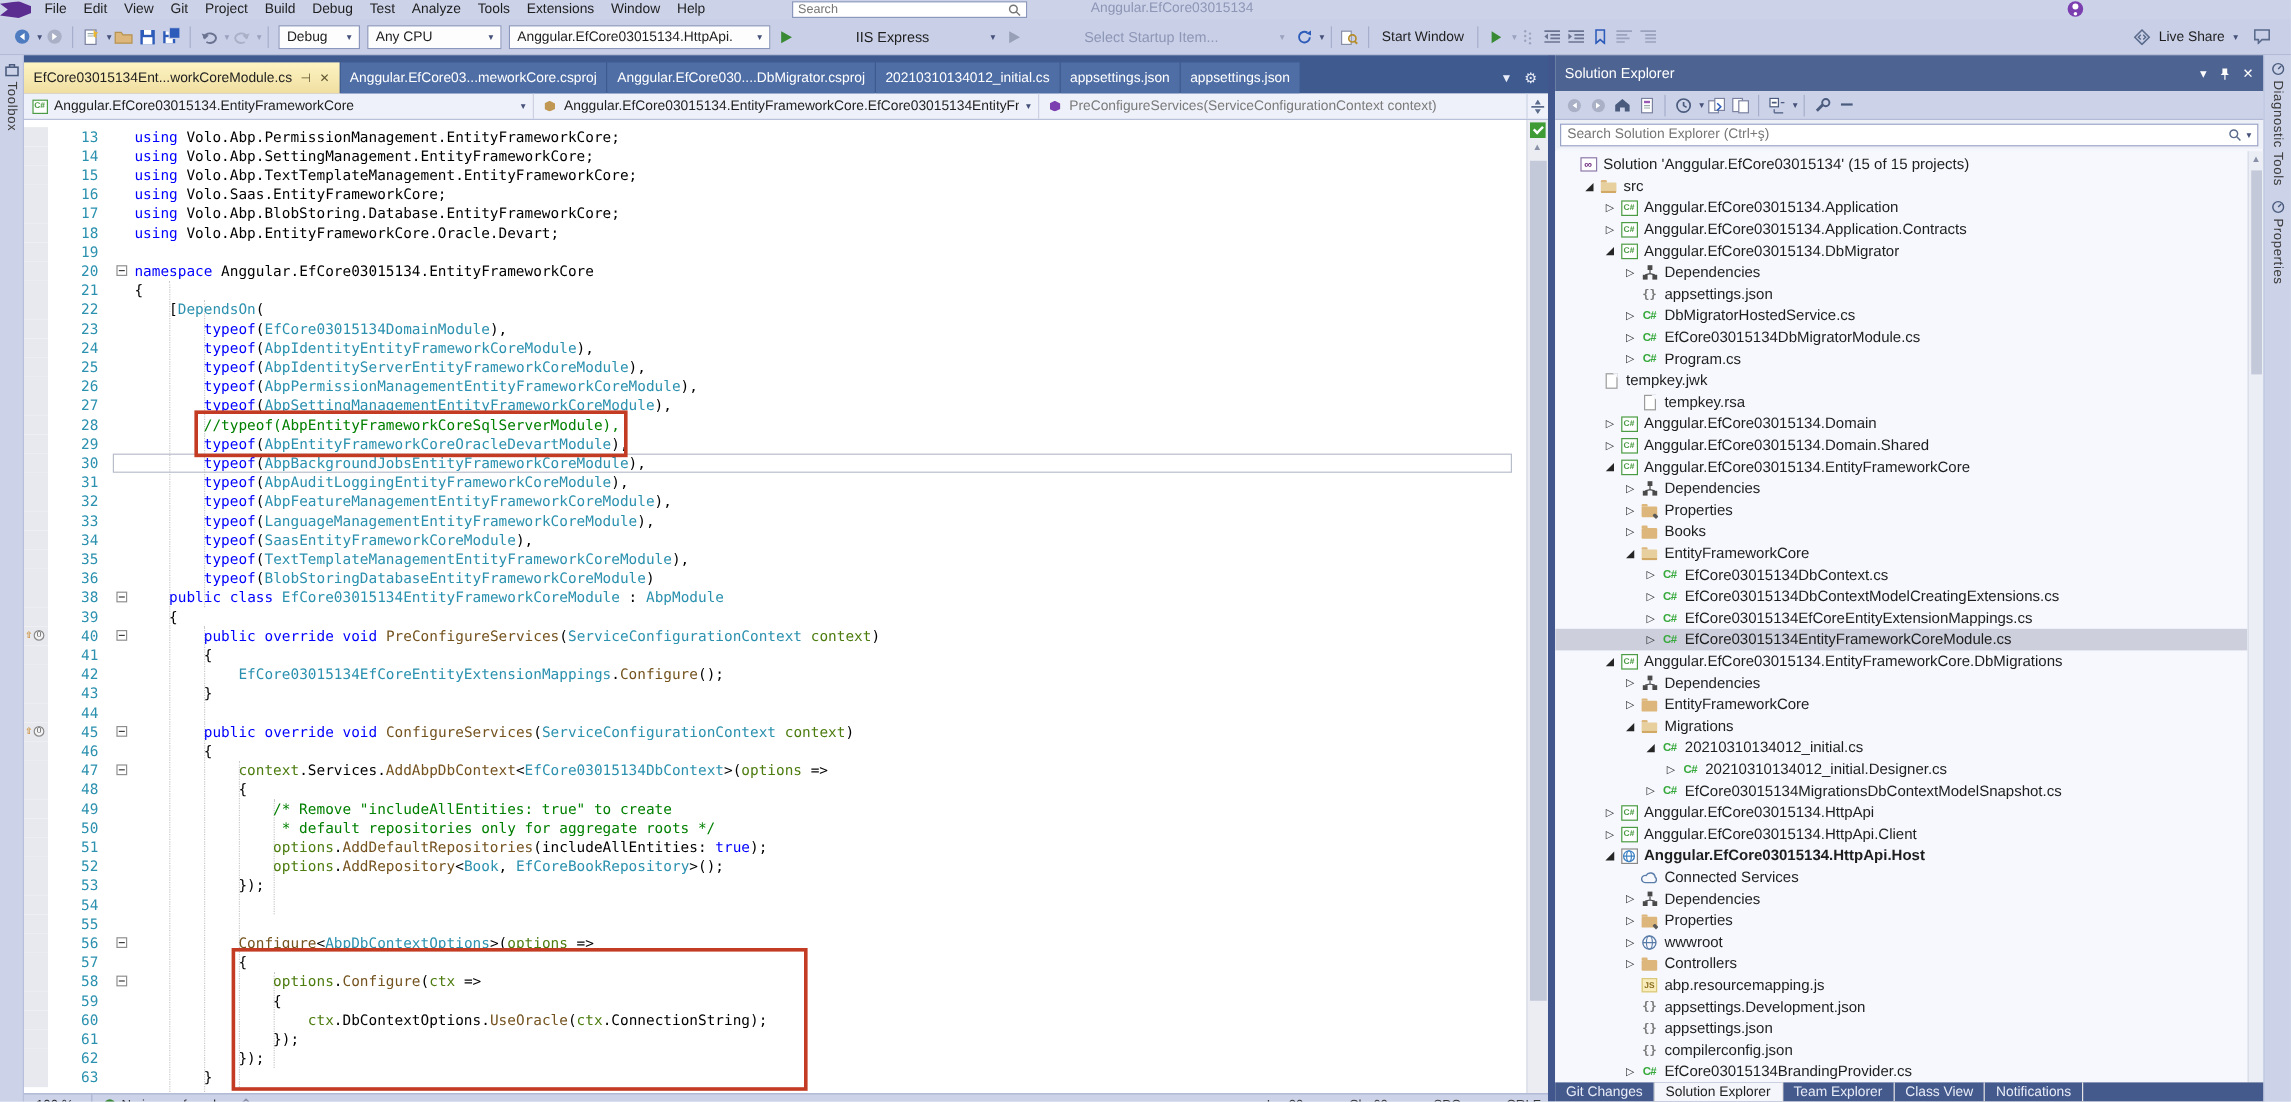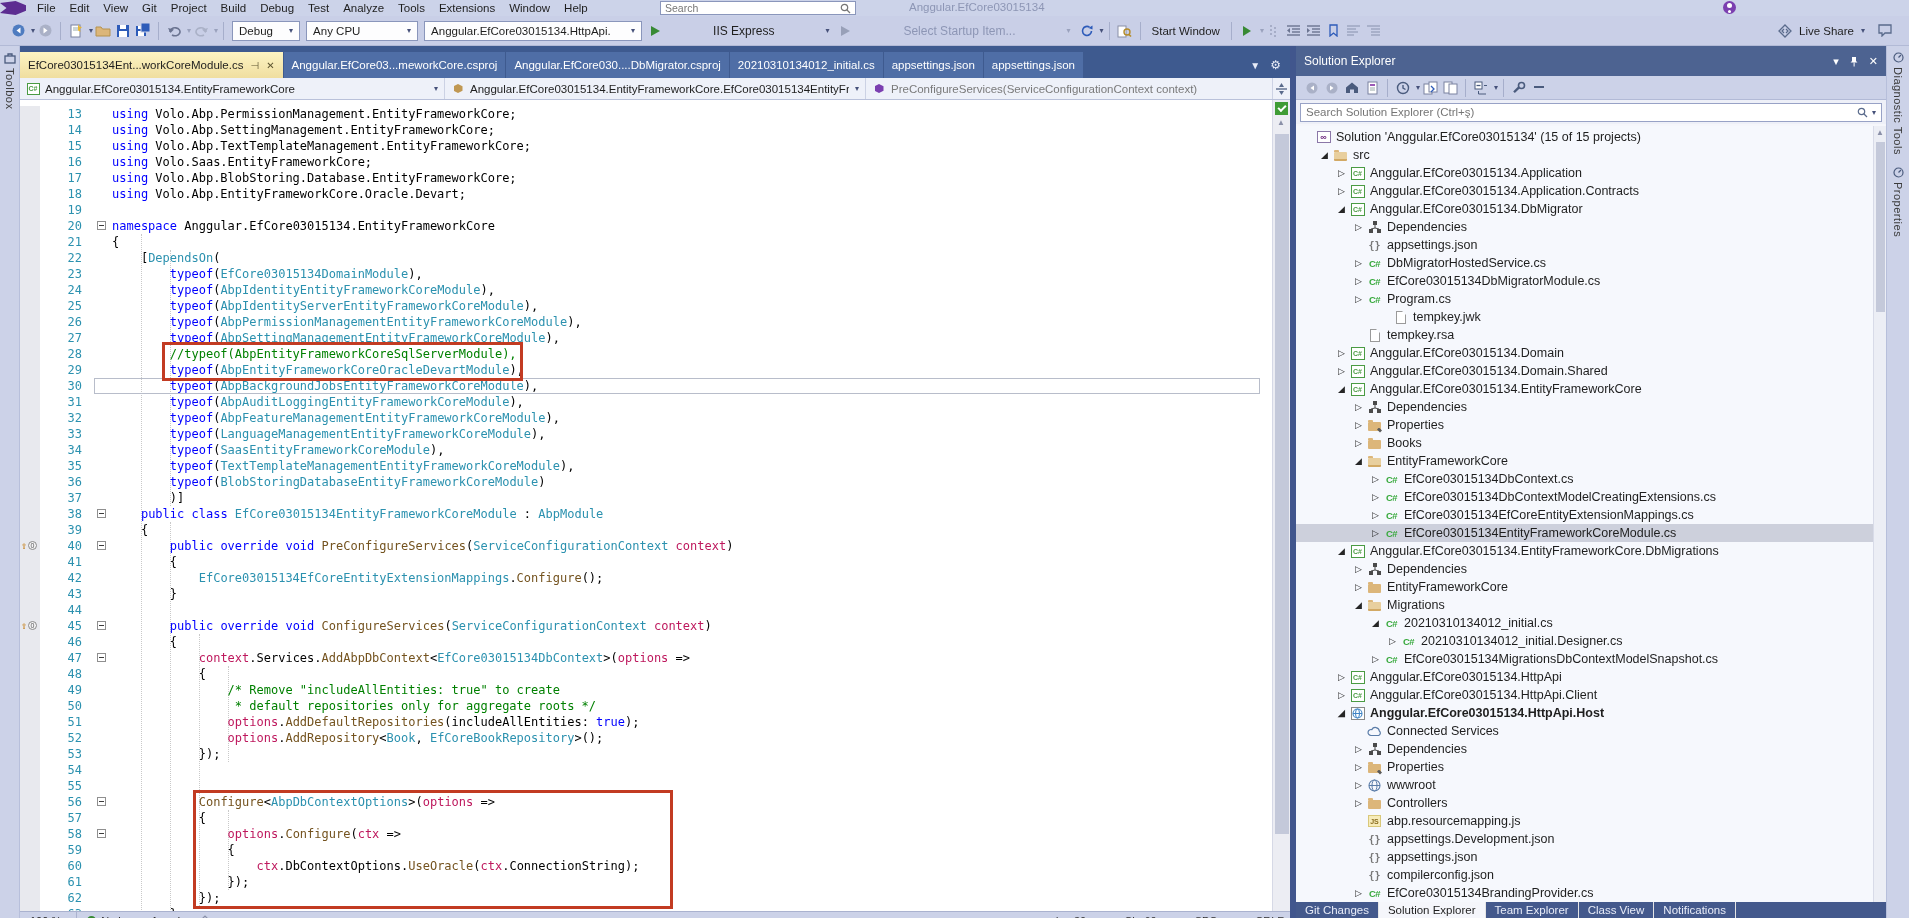"tempkey.jwk" div.trow { padding-left: 81px -> 23px }
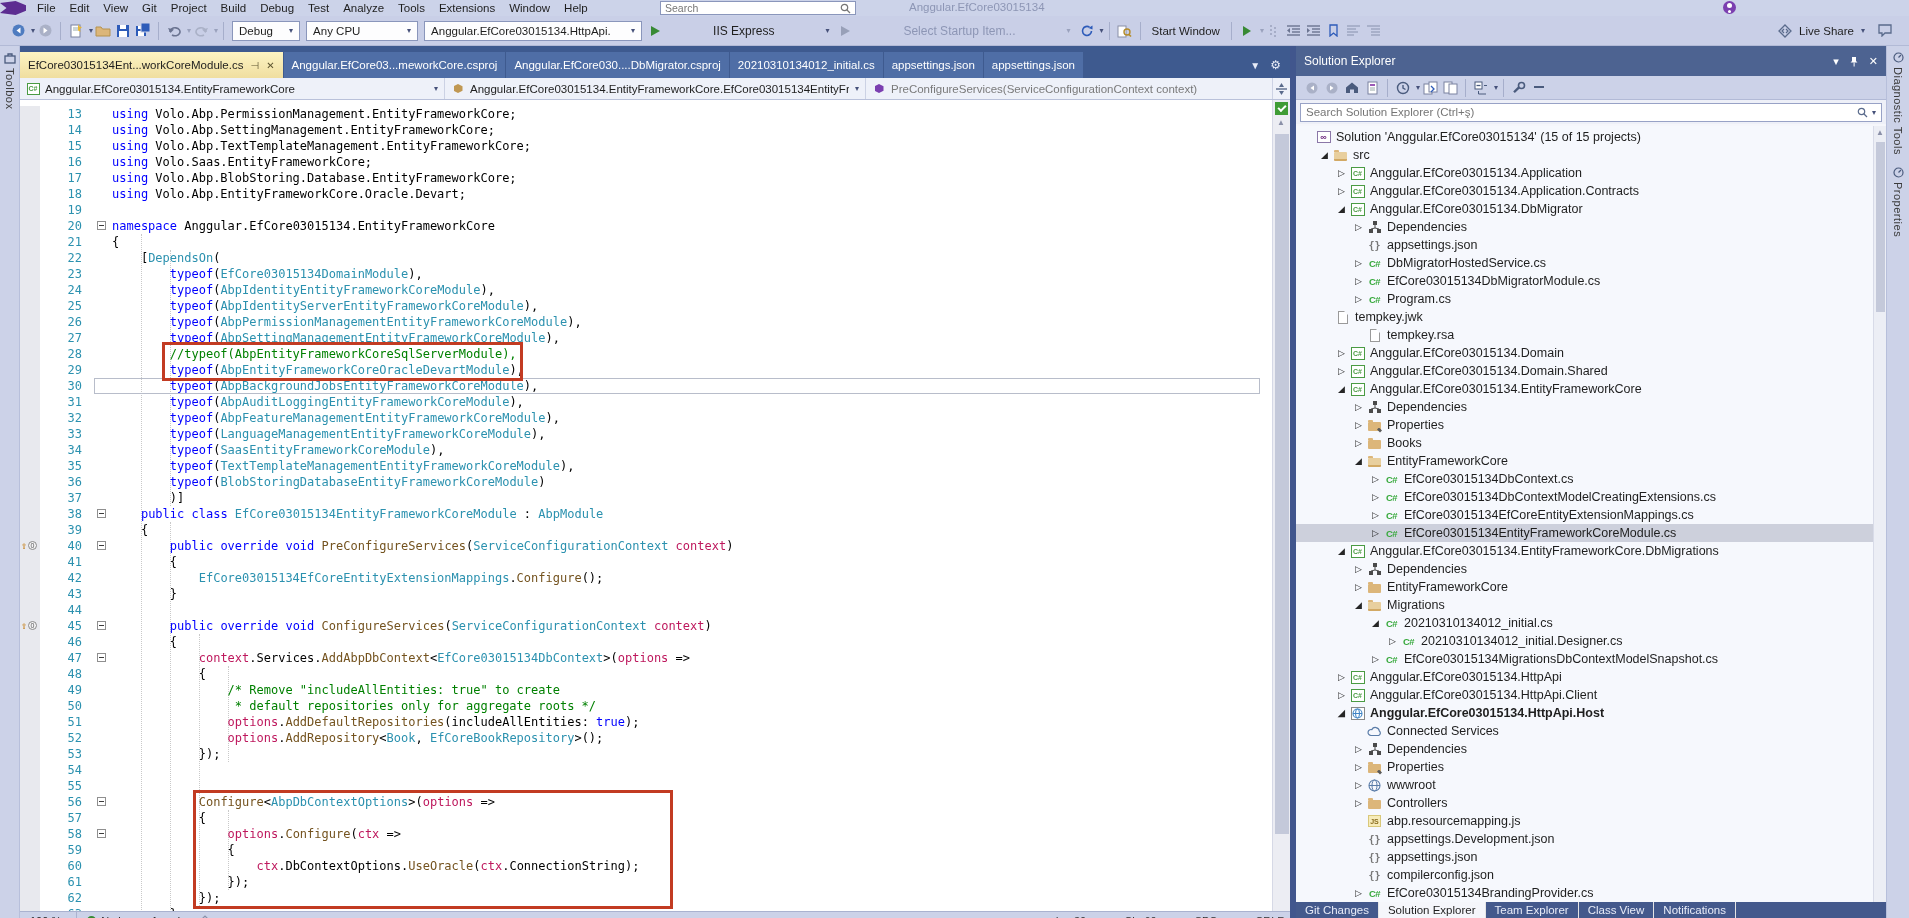"37" div.cl { html: <div> <div></div> <div>37</div> <div></div> <div><span> )]</span></div> </div> -> none }
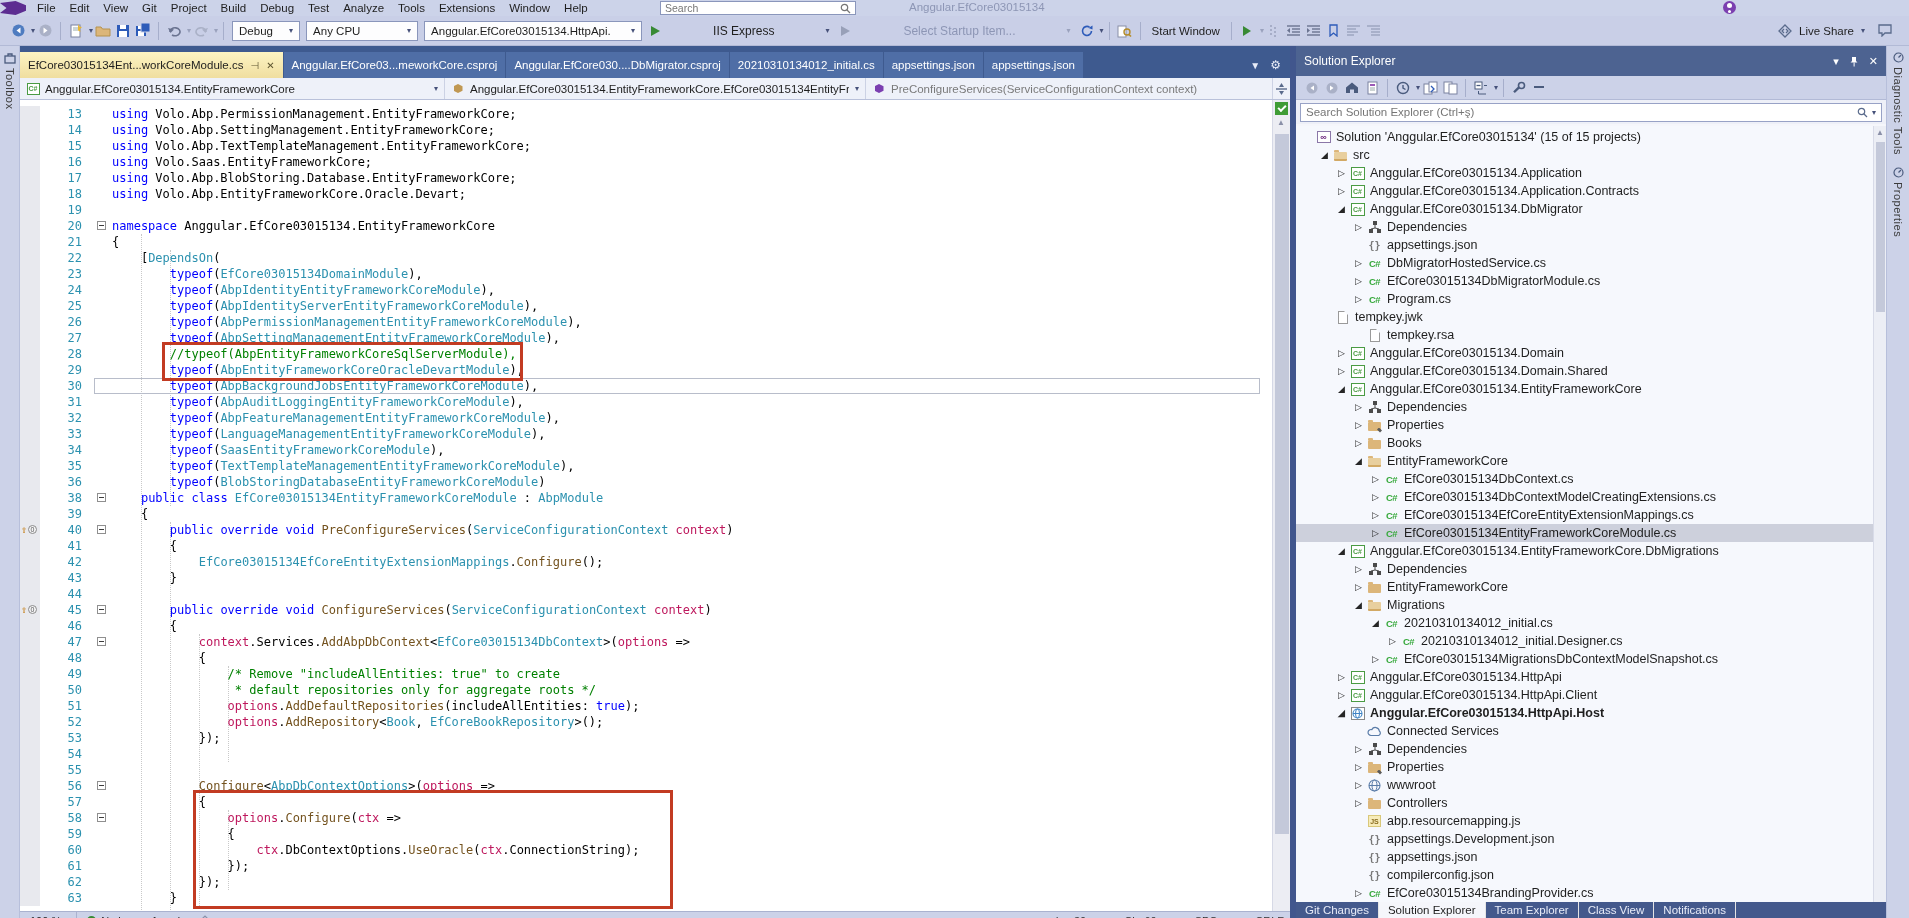"context" .tok-v { color: #be185d -> #4d7c0f }
